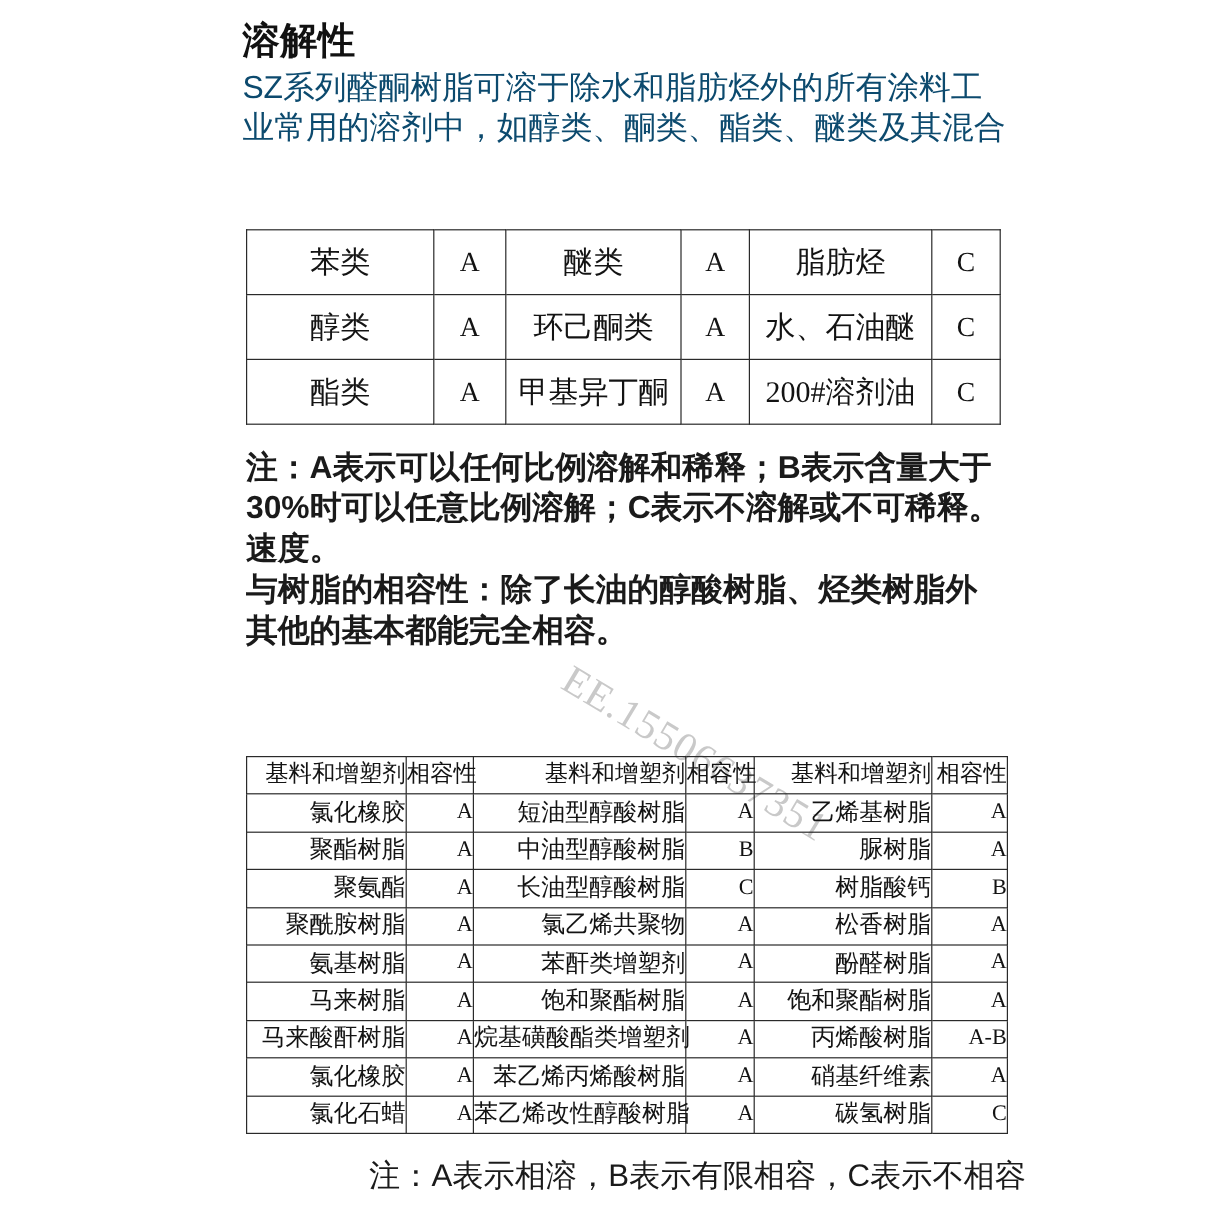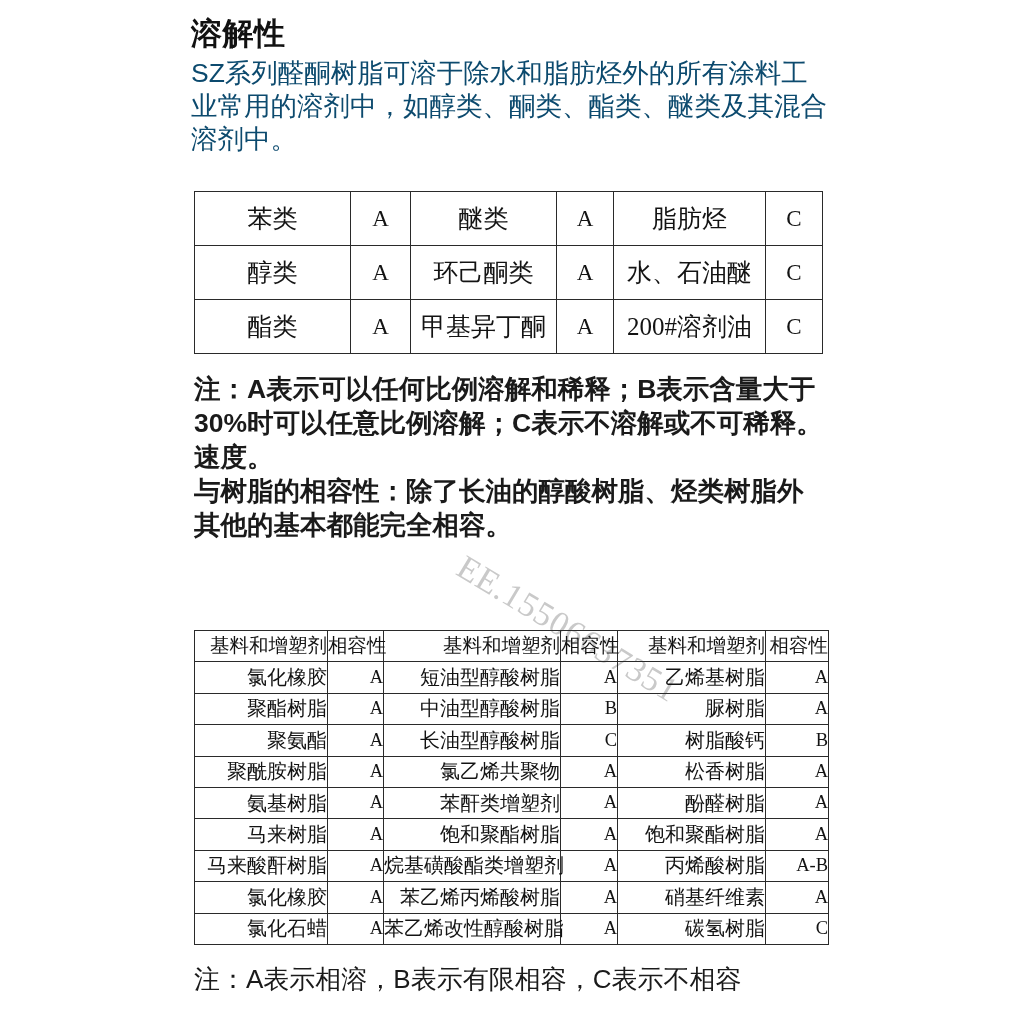"溶解性" #page { left: 0 -> 11px }
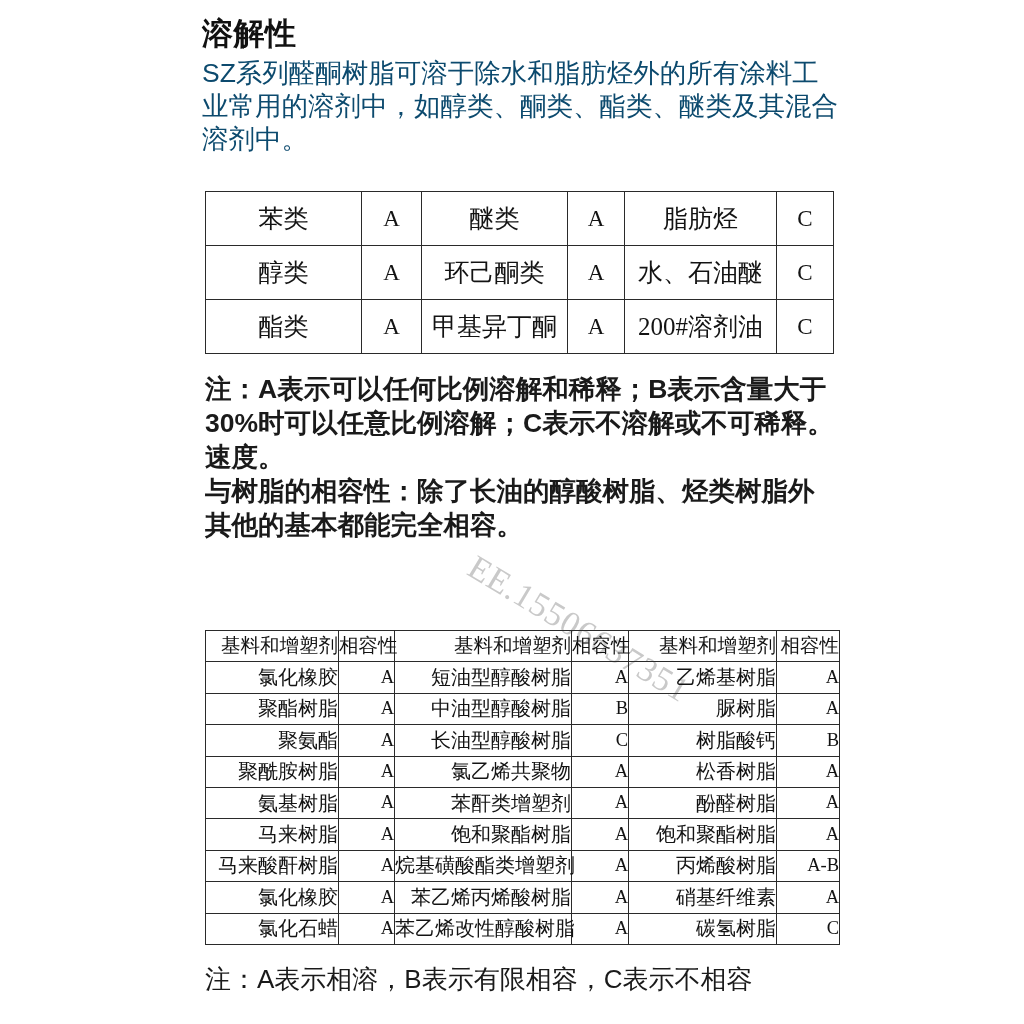"溶剂中。" span { html: <span>溶剂中。</span> -> none }
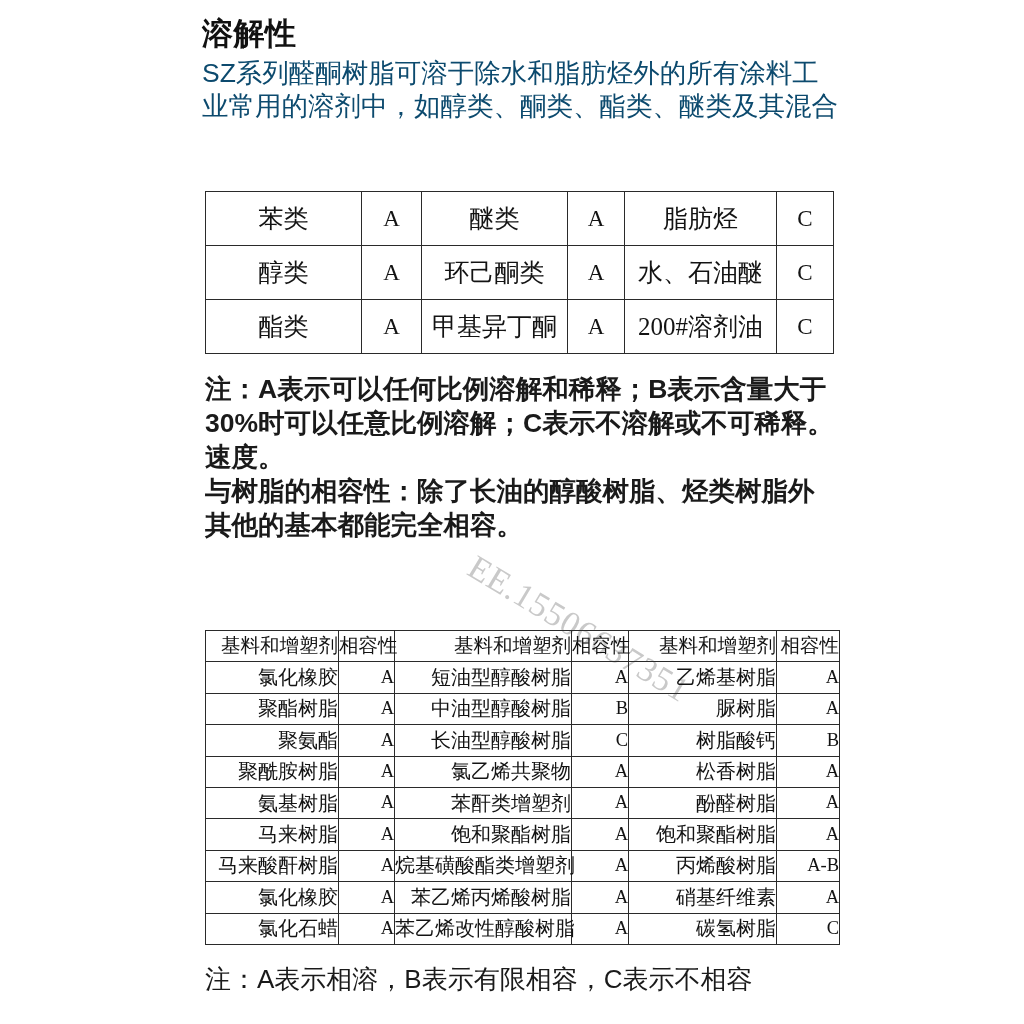"注：A表示相溶，B表示有限相容，C表示不相容" #note-compat { text-align: none -> right }
